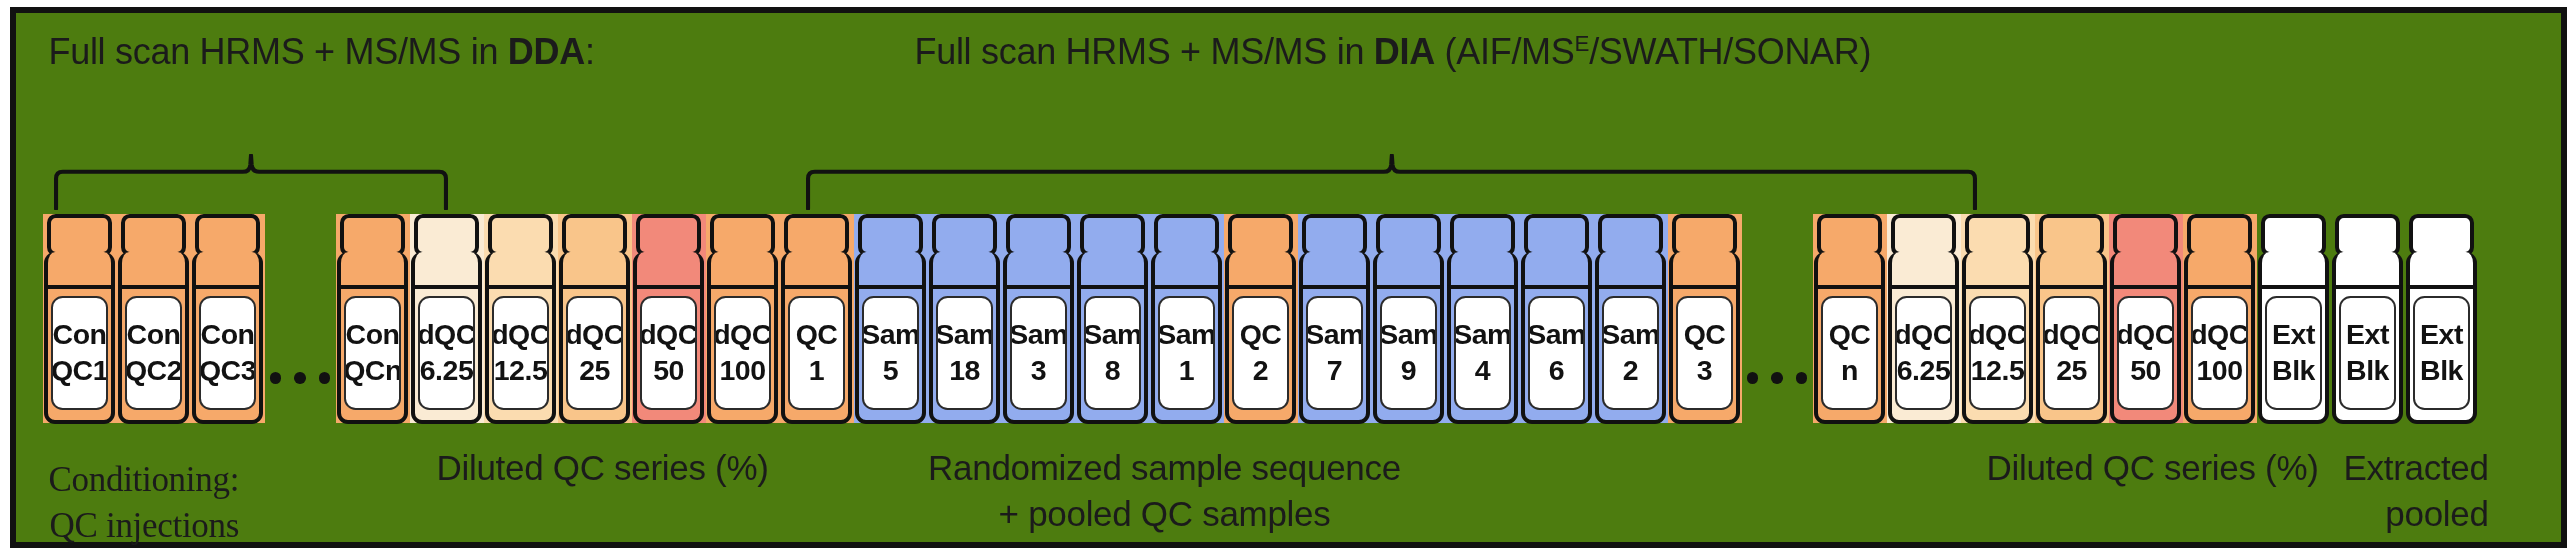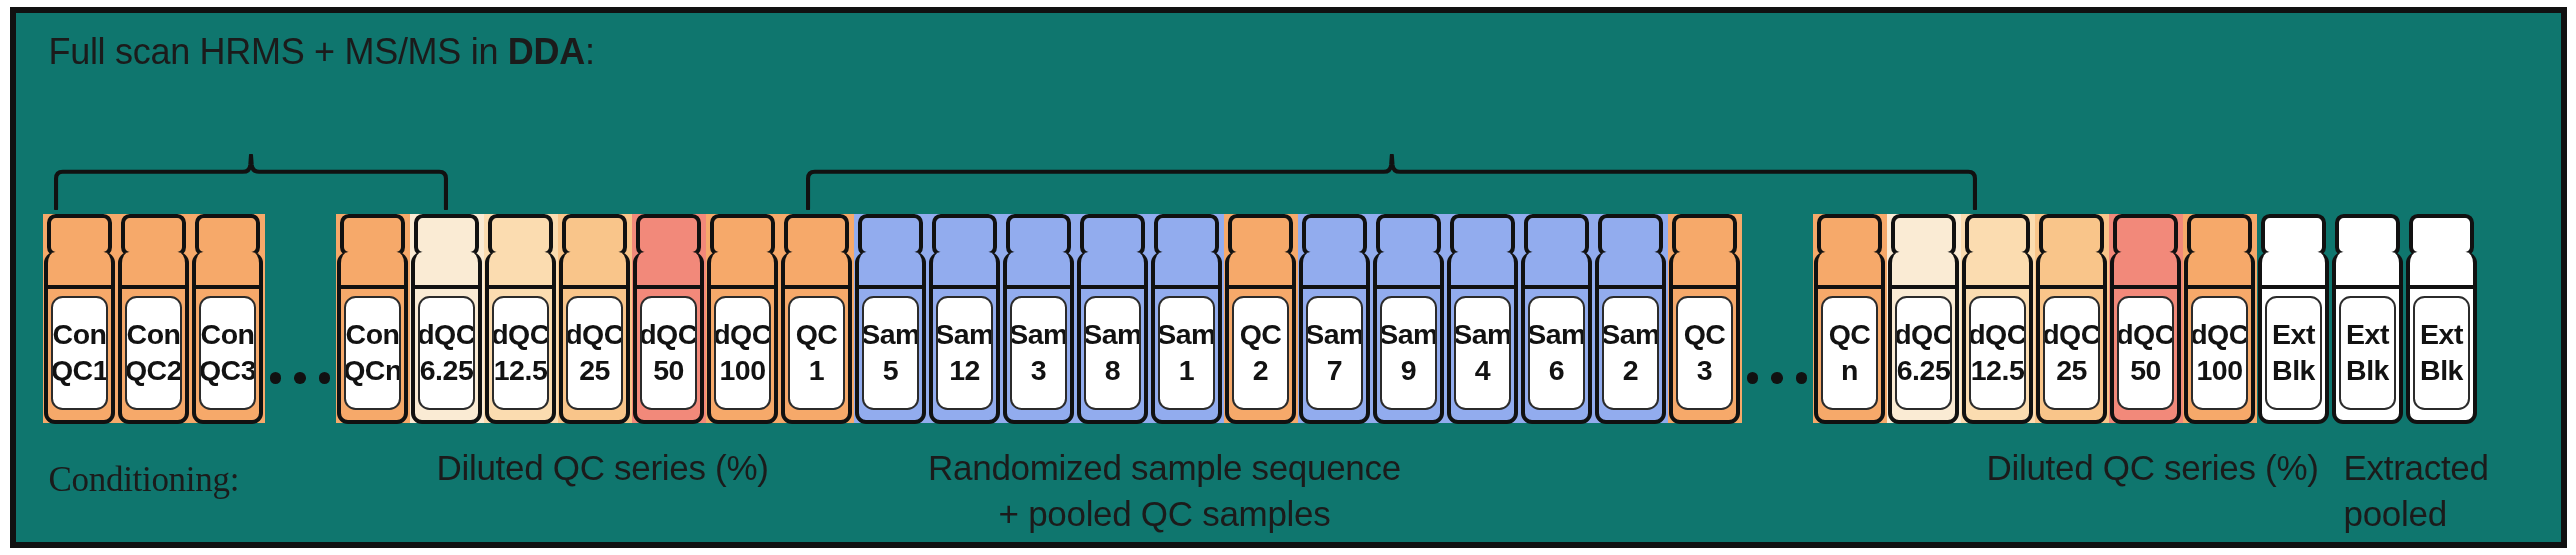"Full scan HRMS + MS/MS" .frame { background: #0f766e -> #4d7c0f }
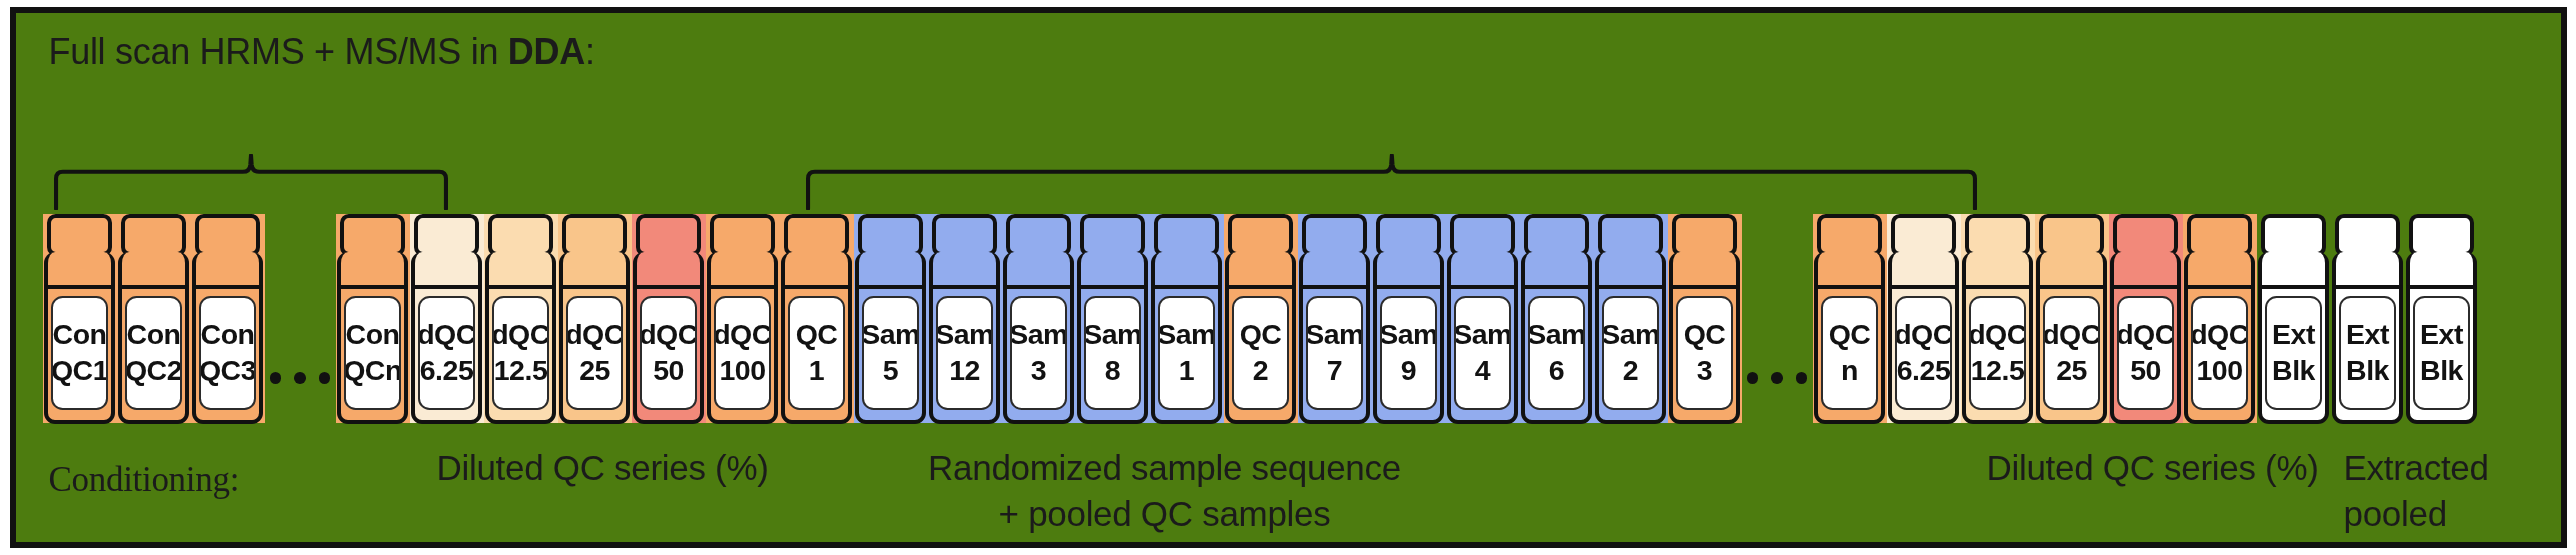"Full scan HRMS + MS/MS in DIA" div { html: none -> <div> <span>Full scan HRMS + MS/MS in </span><span>DIA</span><span> (AIF/MS</span><sup>E</sup><span>/SWATH/SONAR)</span> </div> }
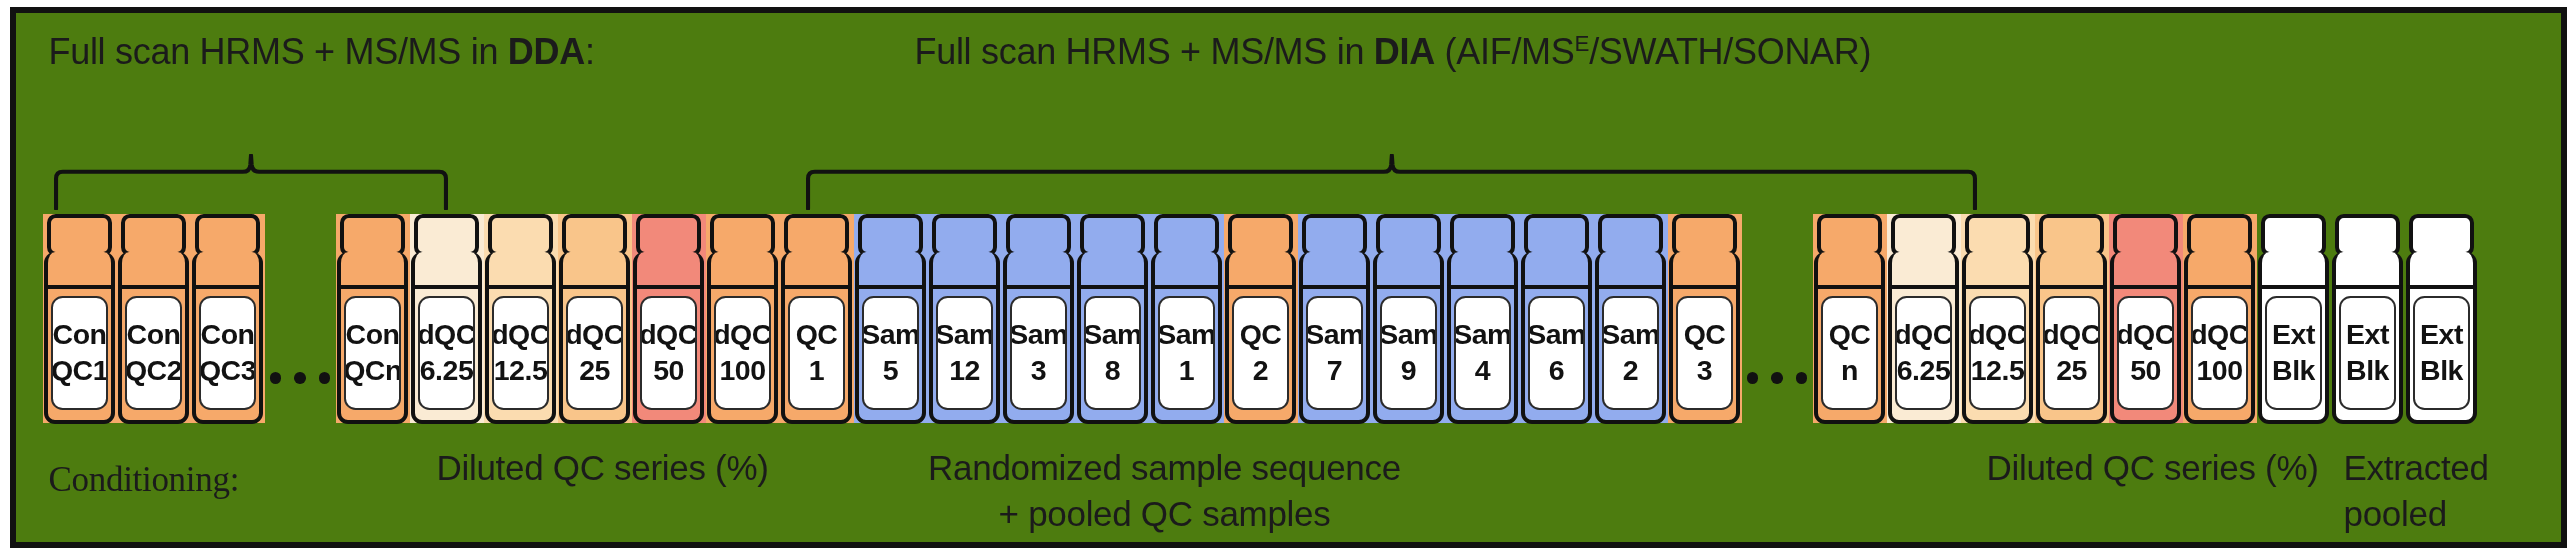"12" div.l2 { text: 12 -> 18 }
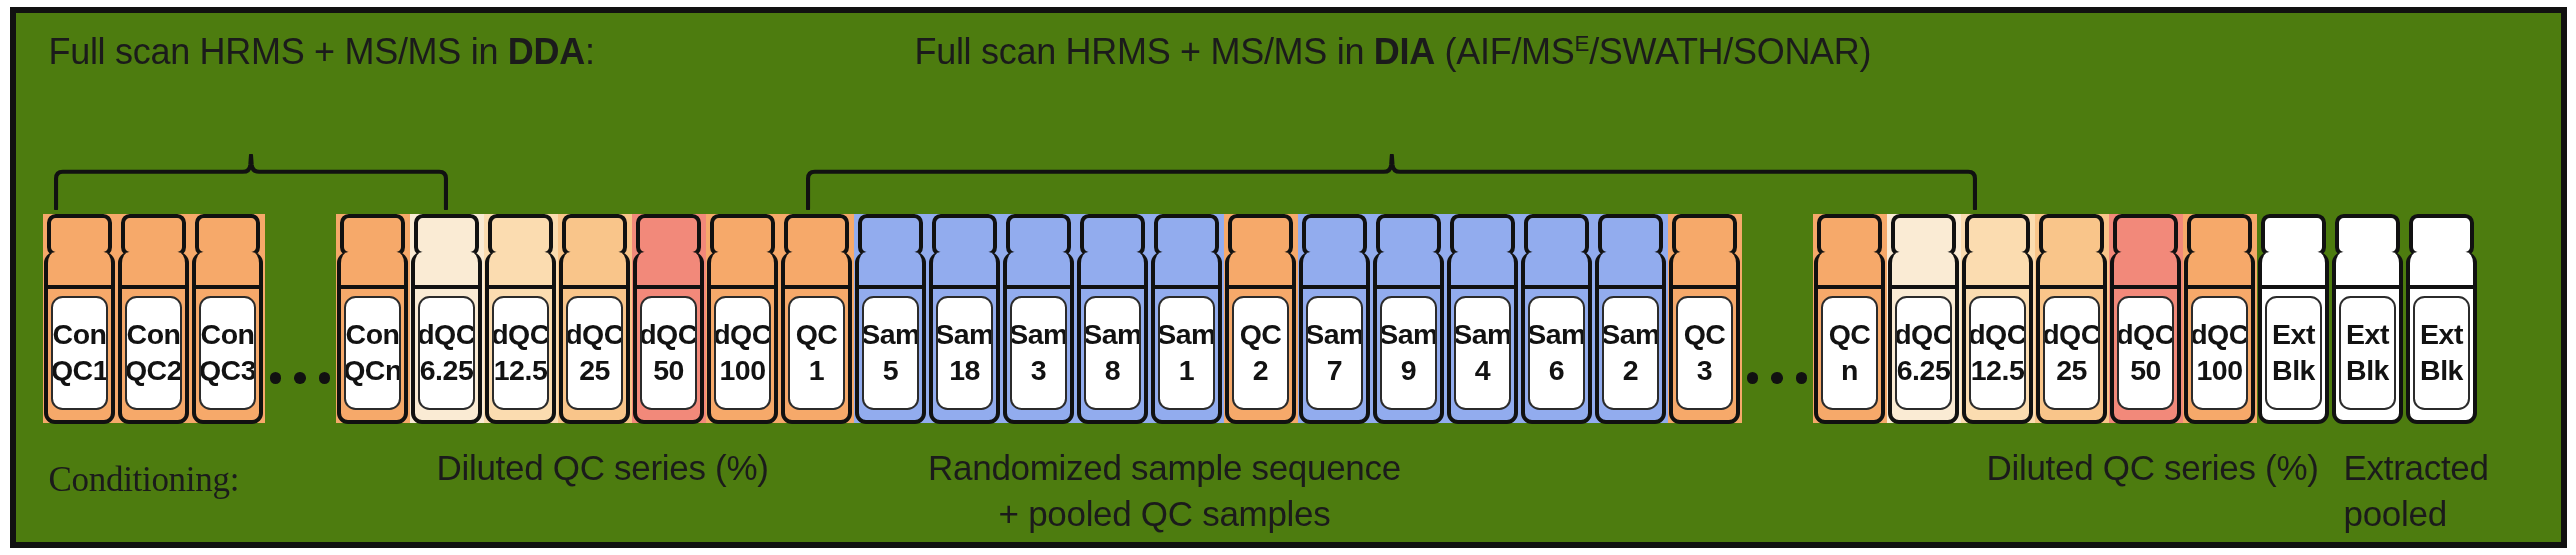"Extracted" #cap-blanks { text-align: left -> right }
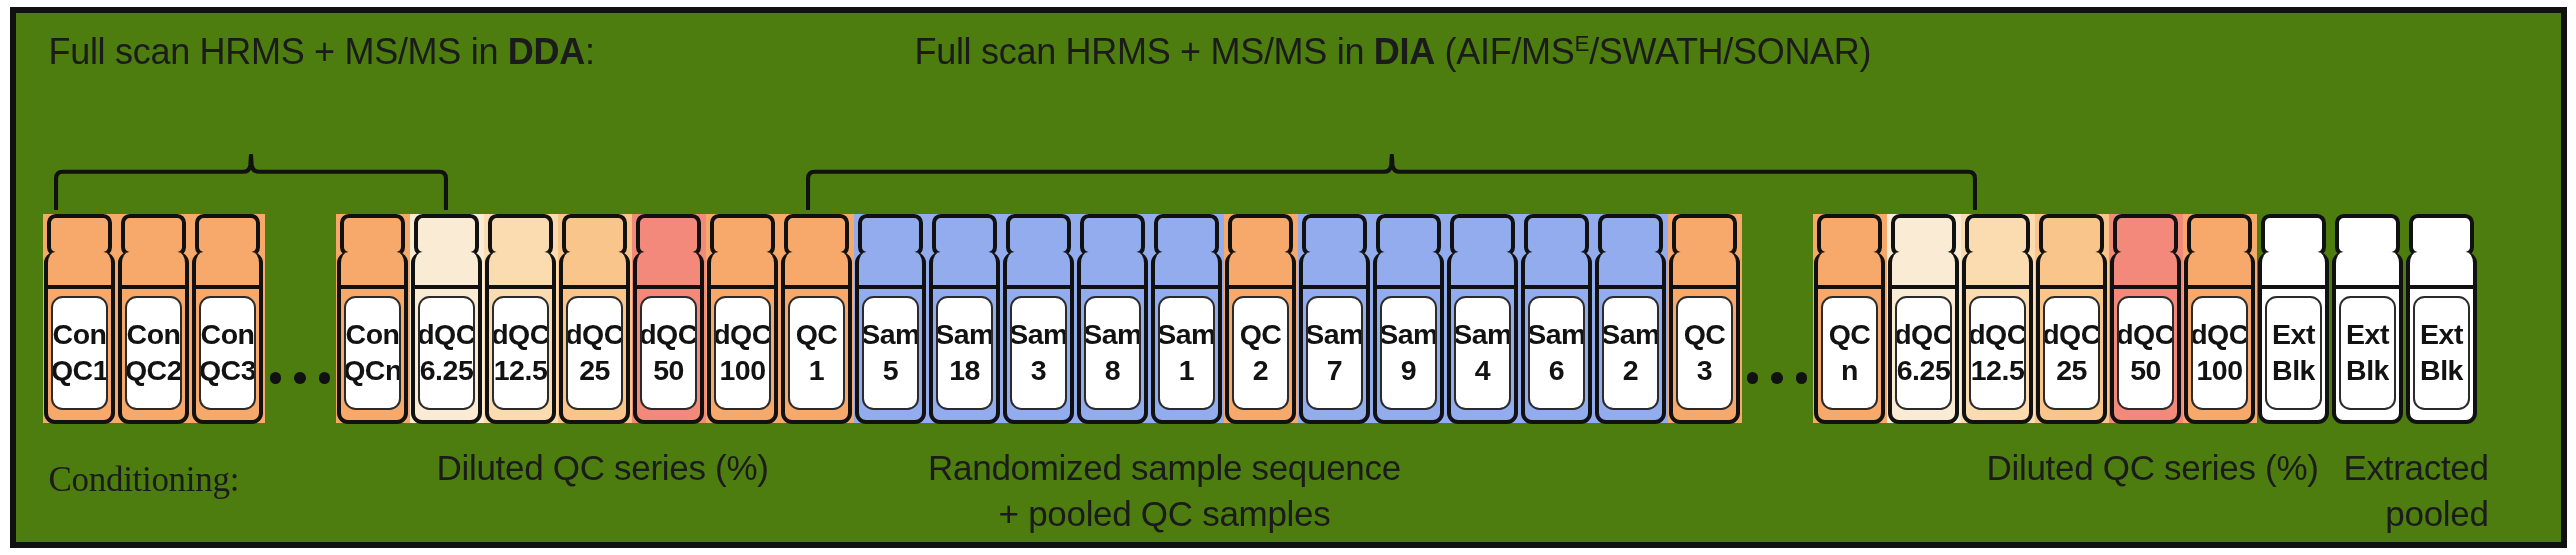"QC injections" div { html: none -> <div>QC injections</div> }
